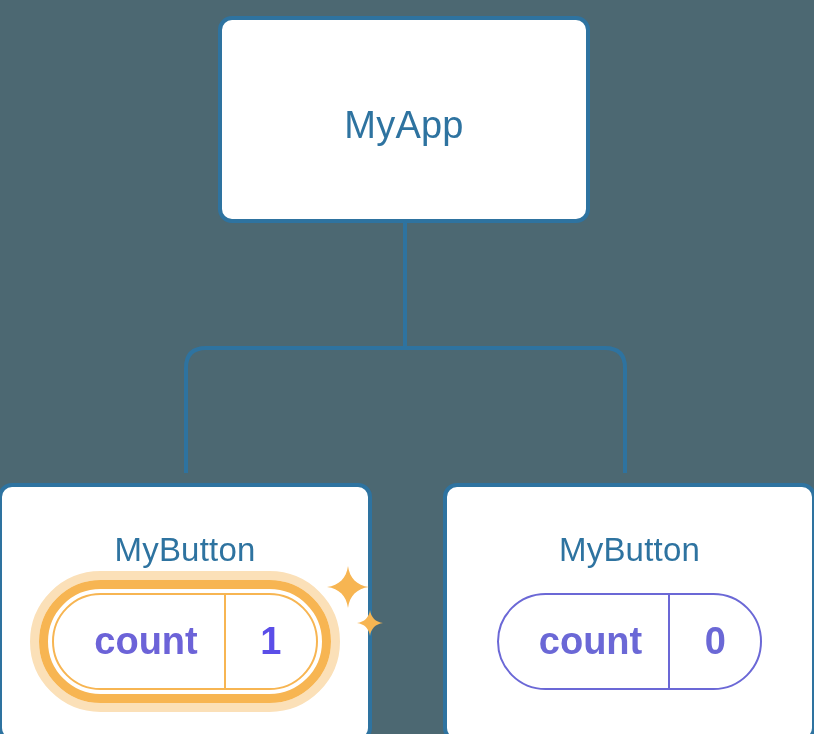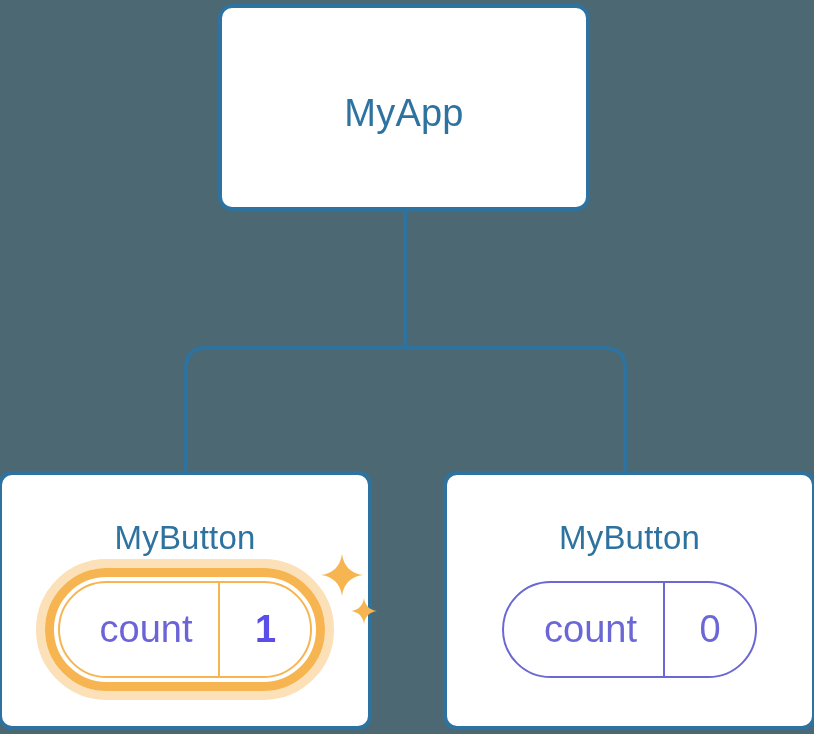"MyApp" .node-card { margin-top: none -> 12px }
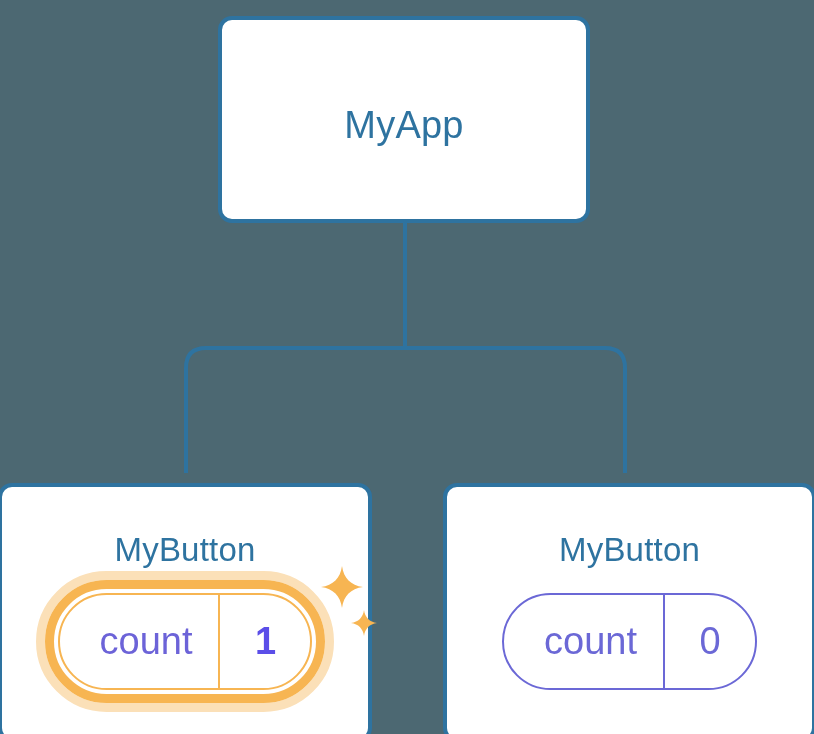"count" .pill-key, .pill-val { font-weight: 400 -> 700 }
